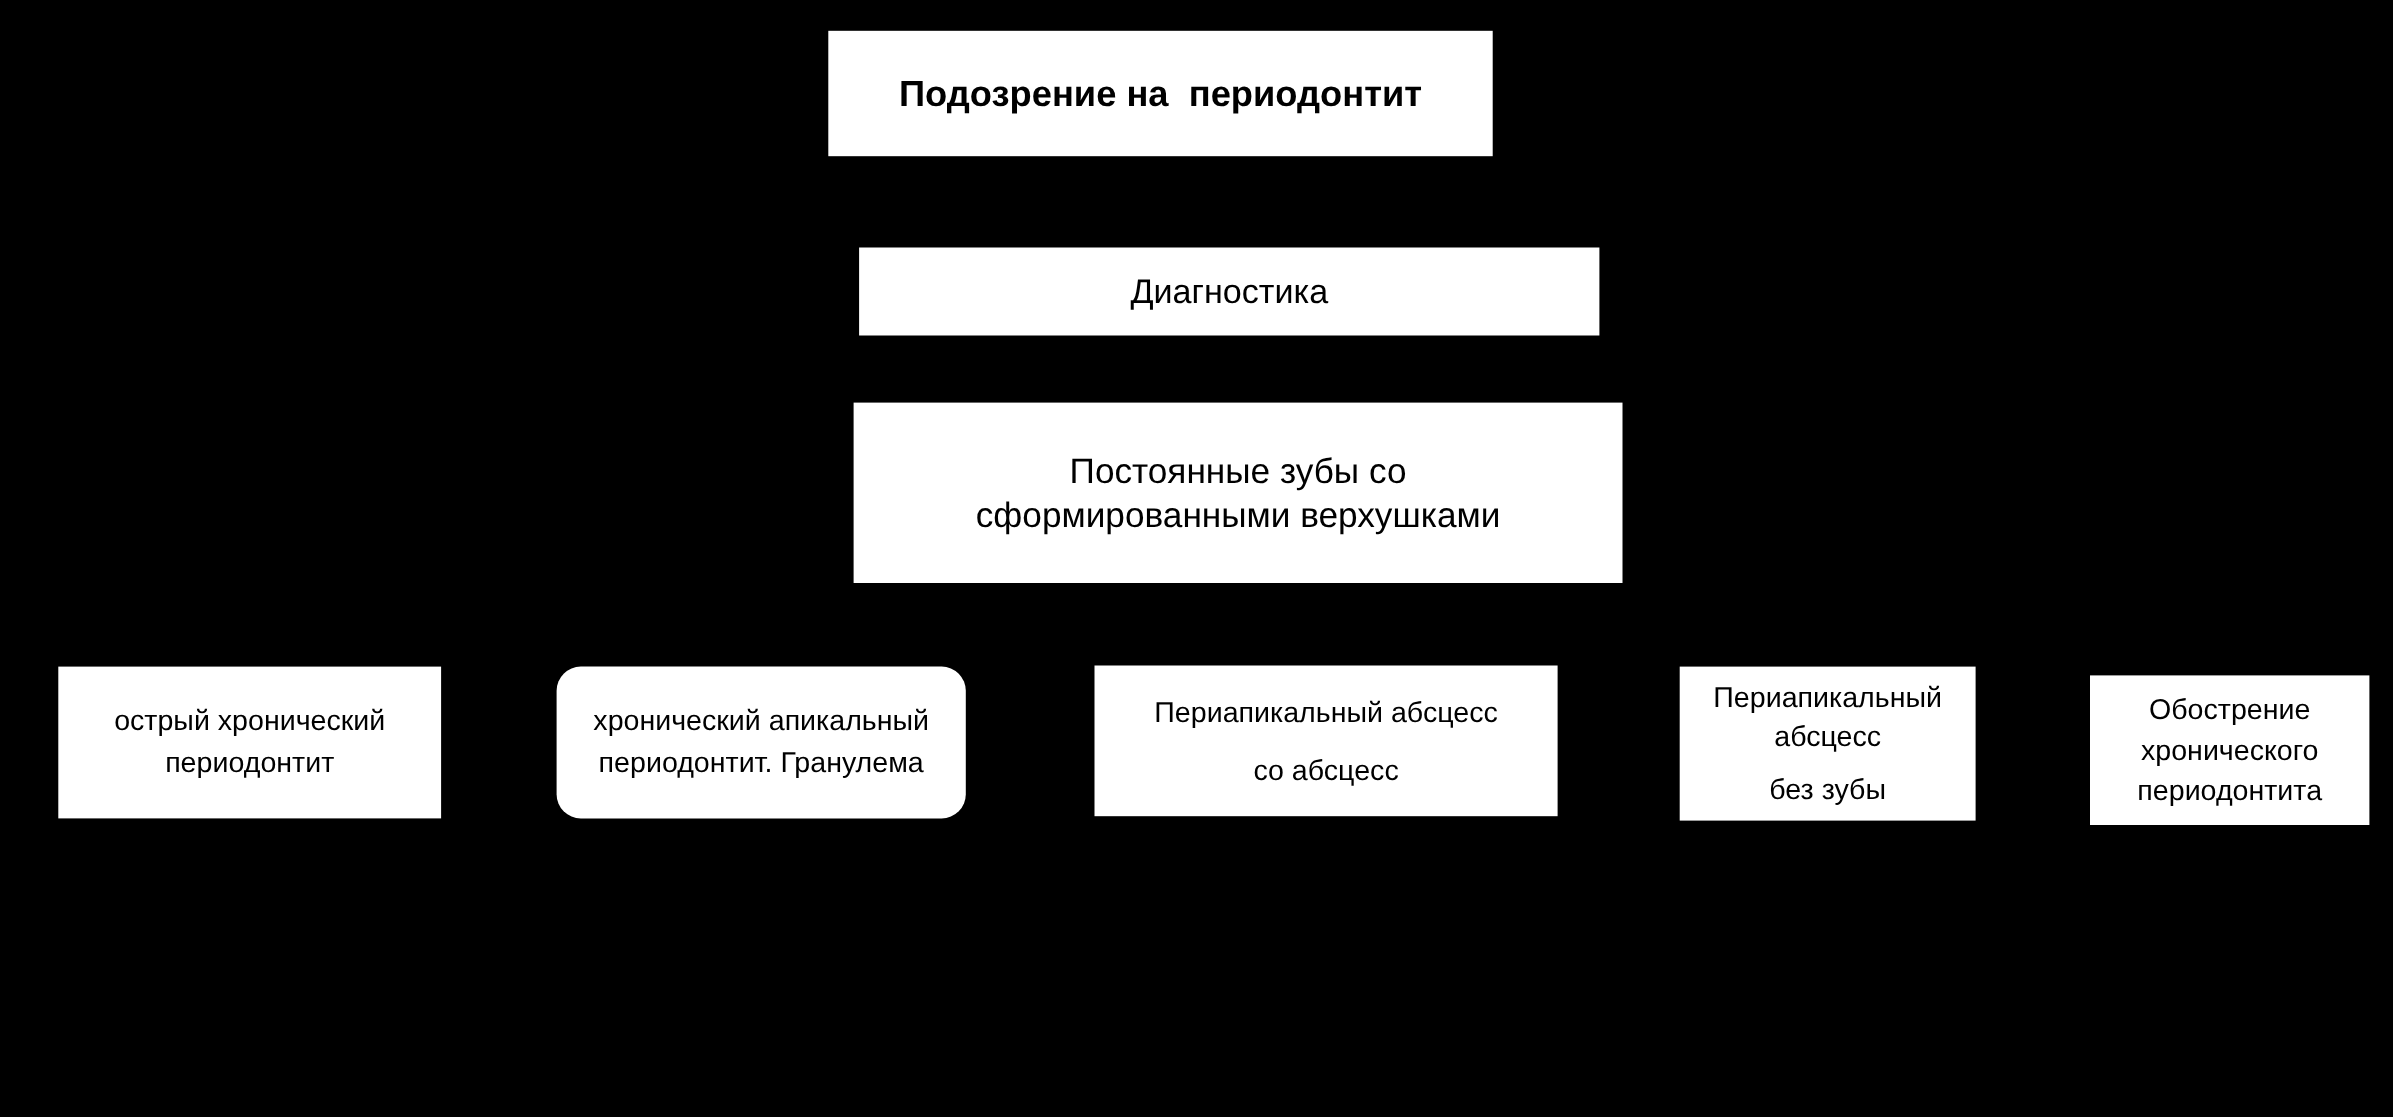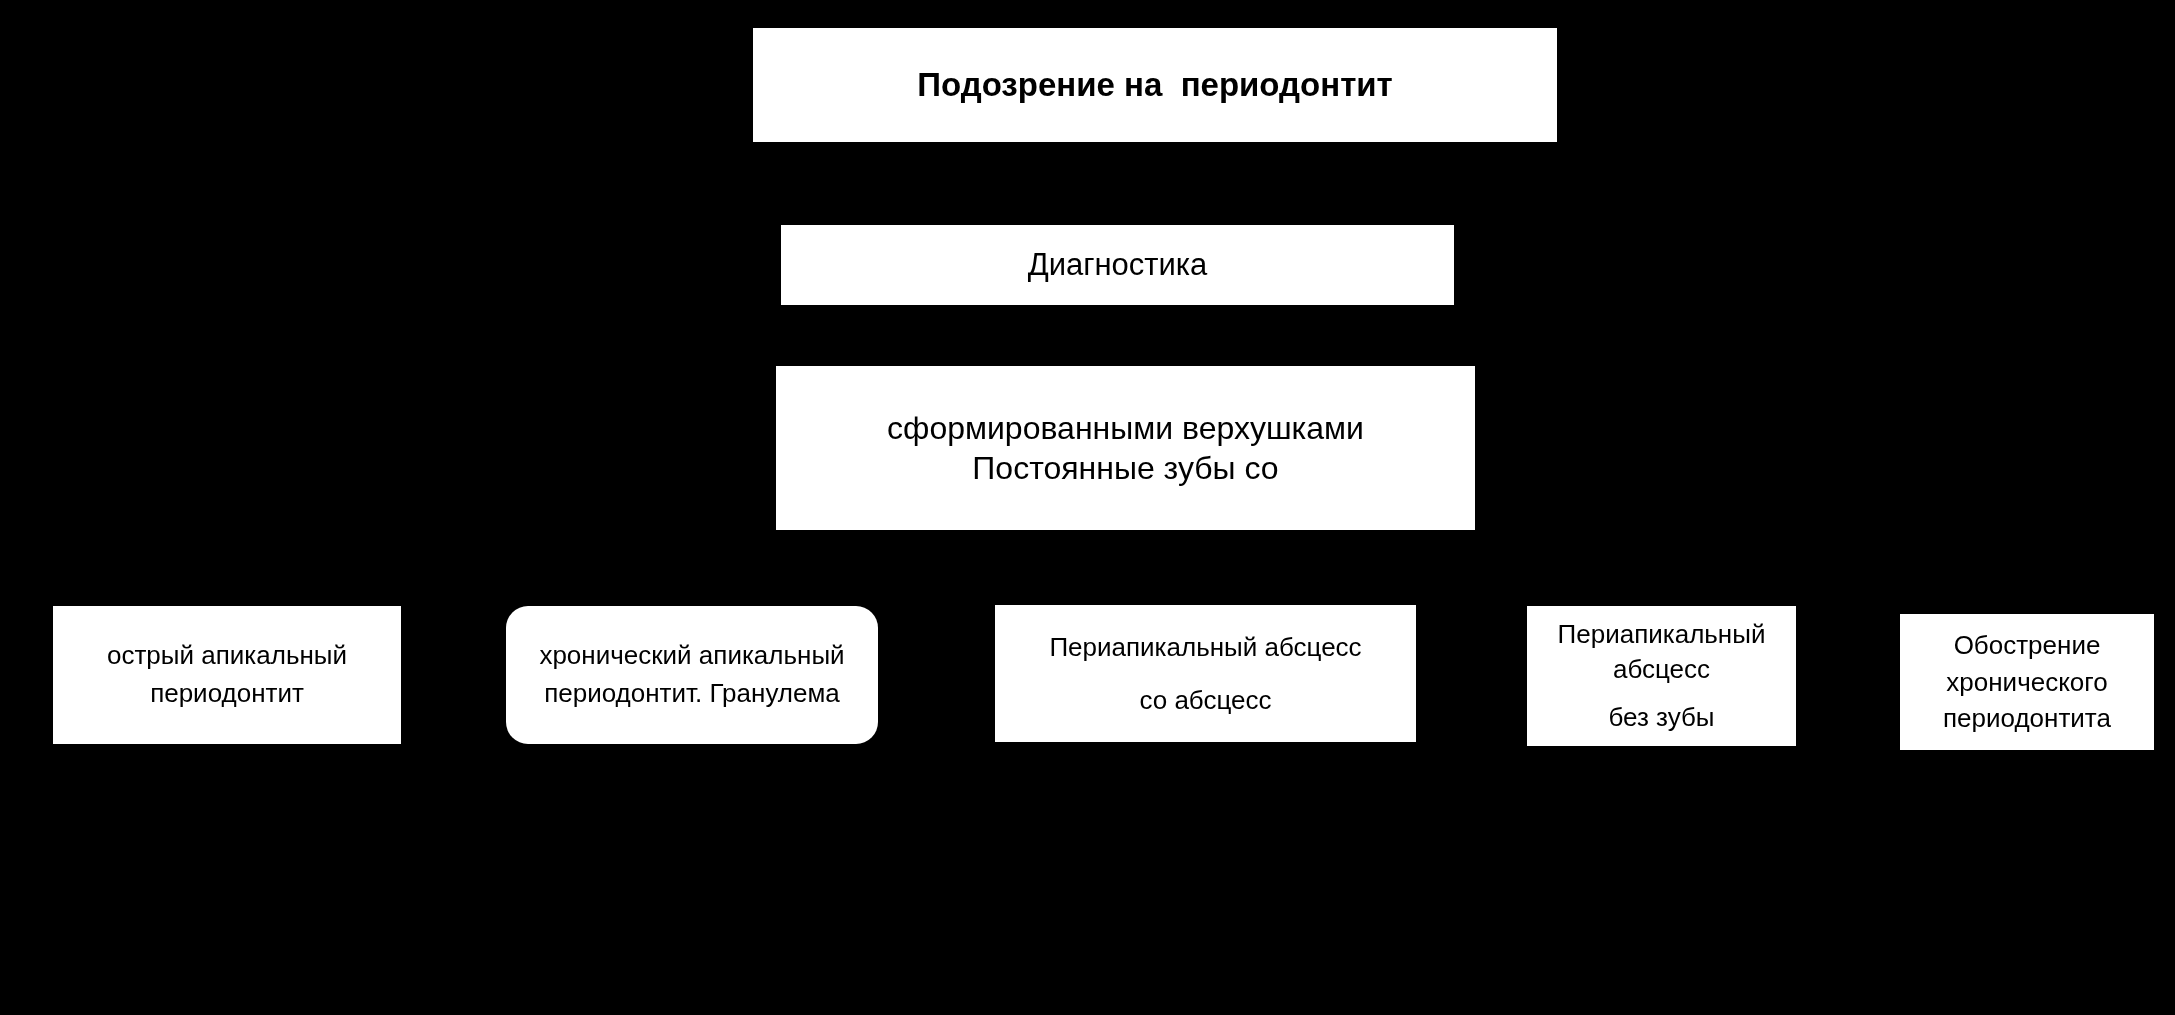"Подозрение на периодонтит" #node-suspicion { width: 804px -> 604px }
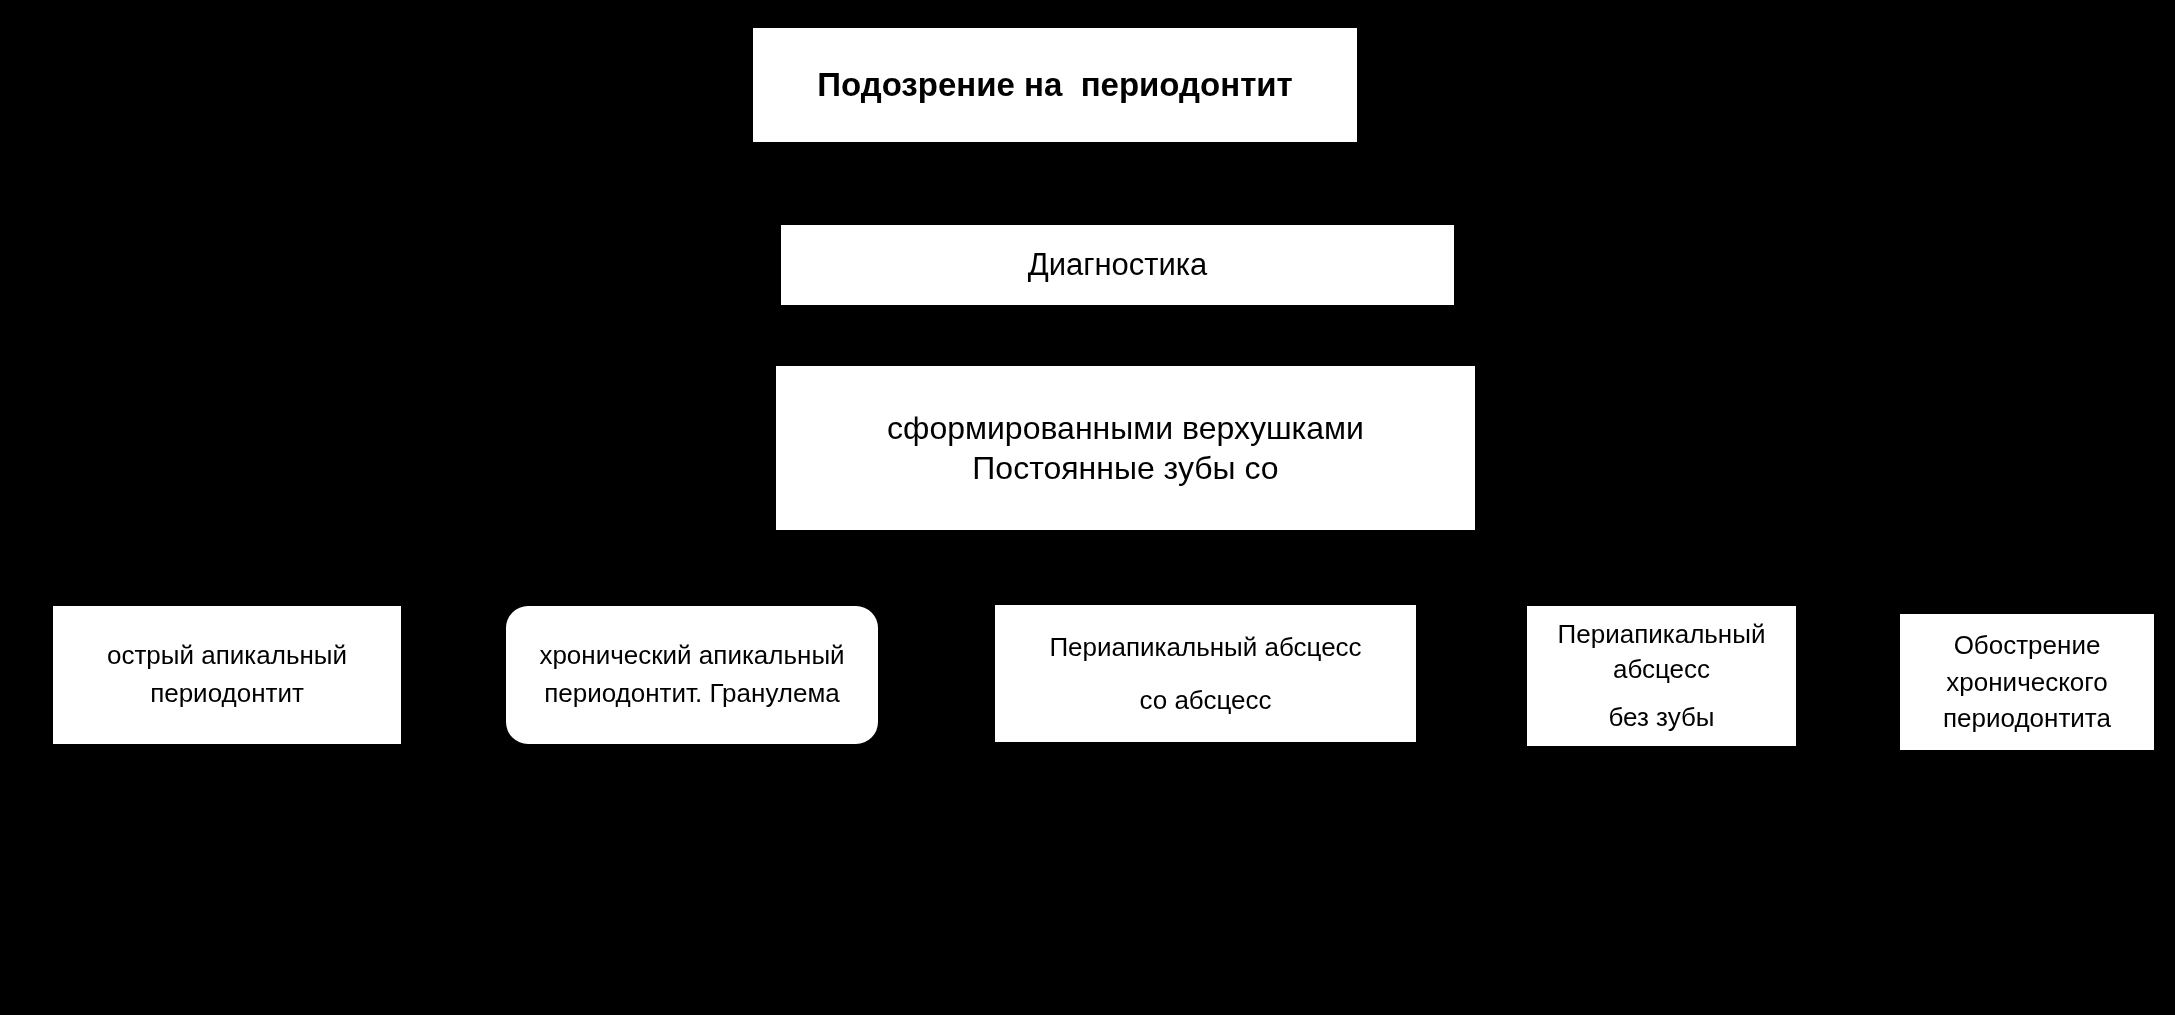"сформированными верхушками" div.line { order: before "Постоянные зубы со" -> after "Постоянные зубы со" }
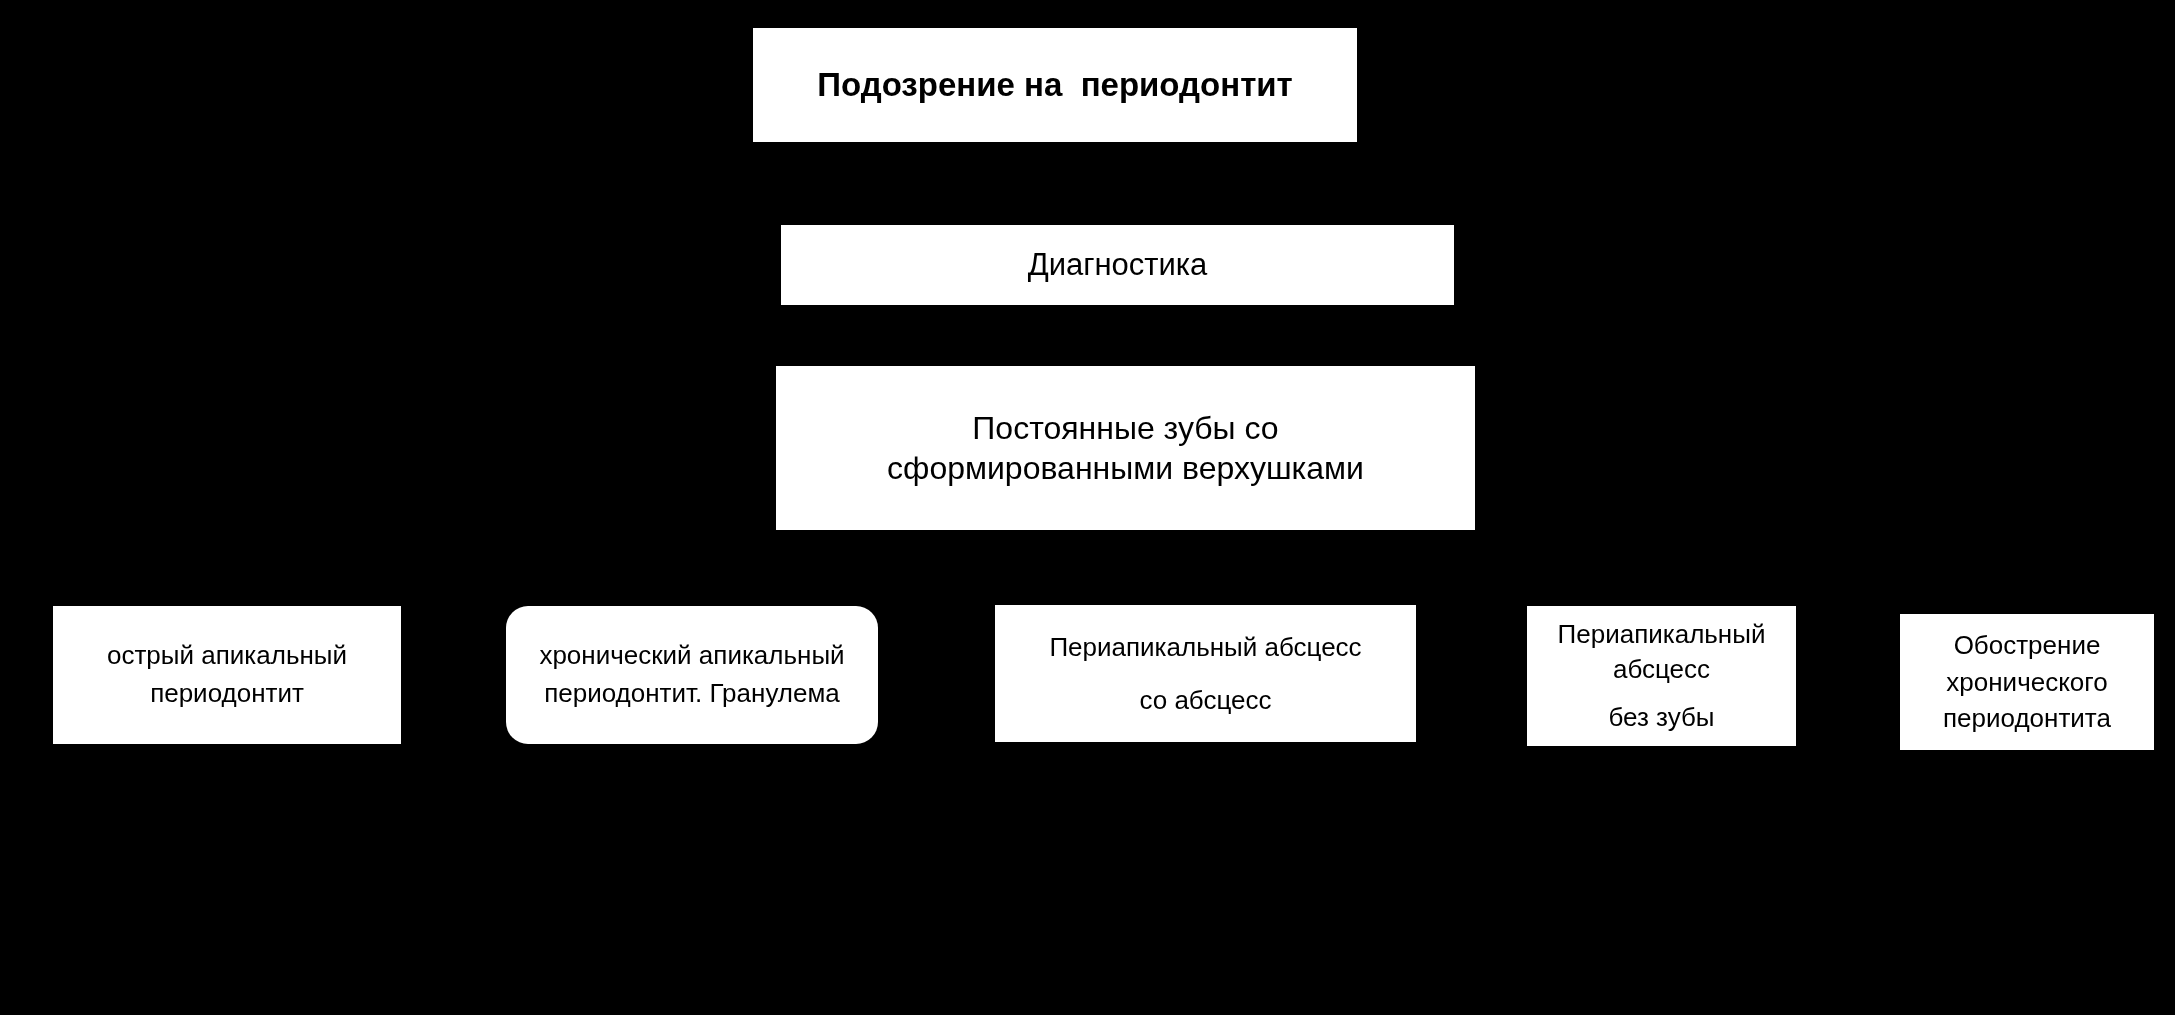"острый апикальный" div.line { text: апикальный -> хронический }
